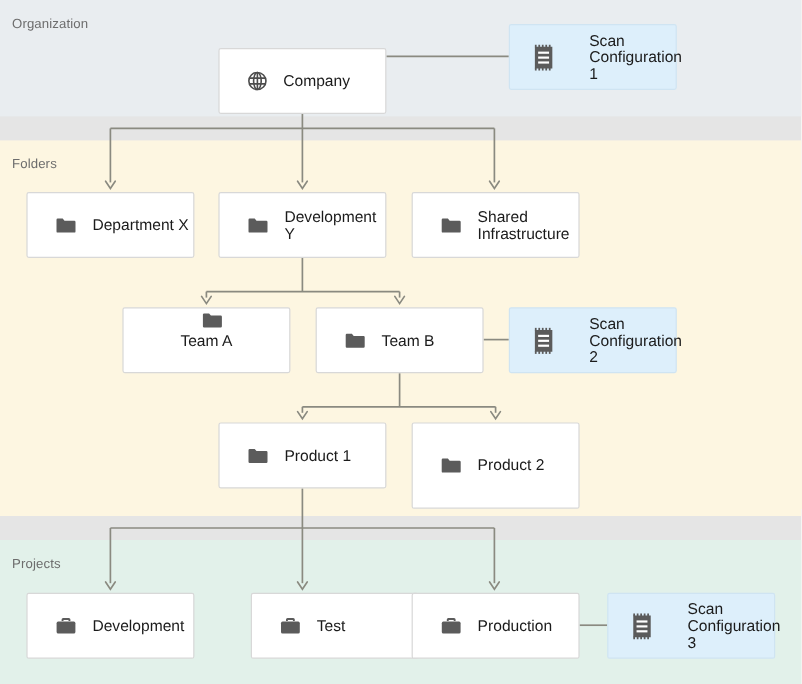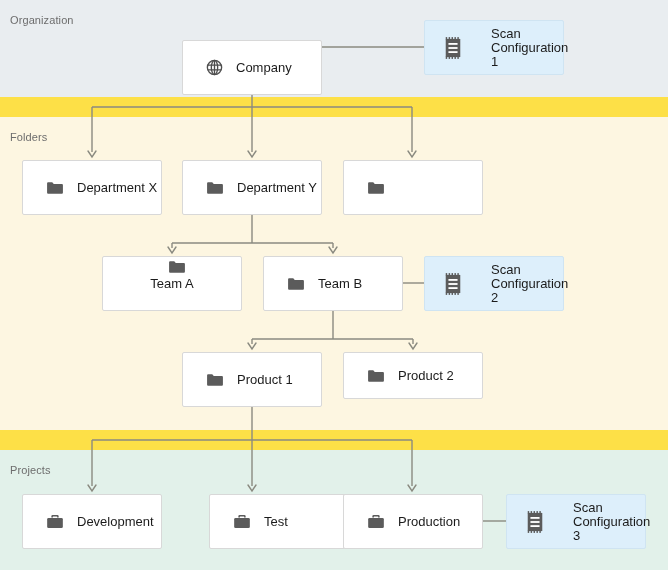"Organization" #canvas { background: #fde047 -> #e5e5e5 }
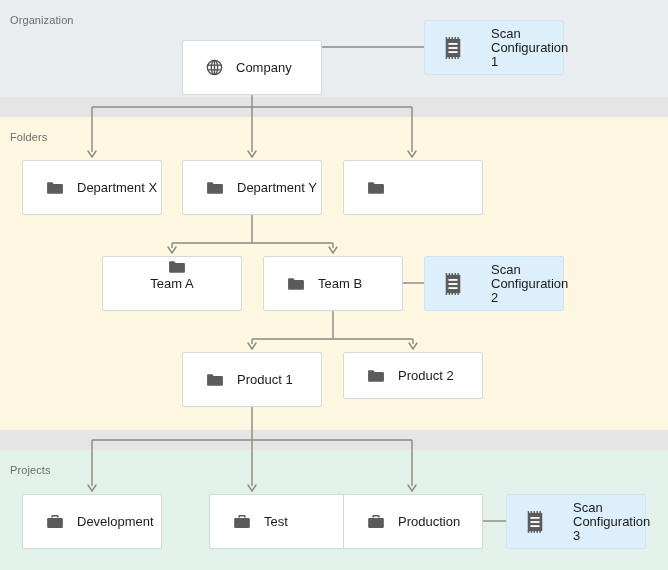"Department Y" span.lbl { text: Department -> Development }
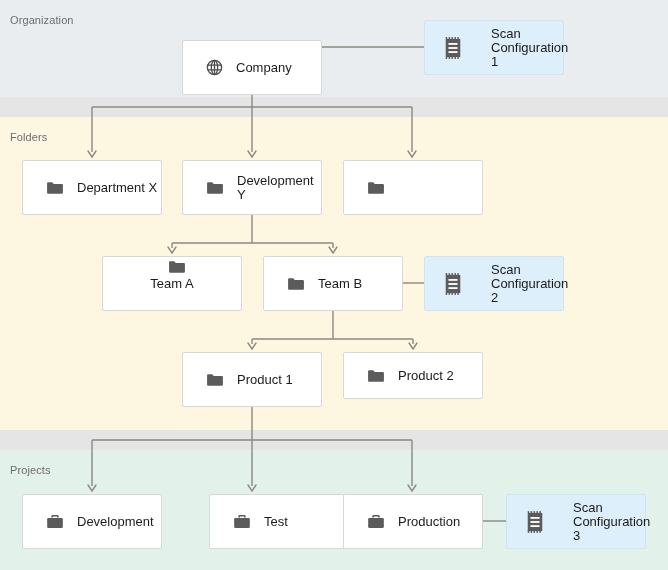"Shared" span.lbl { html: none -> <span>Shared Infrastructure</span> }
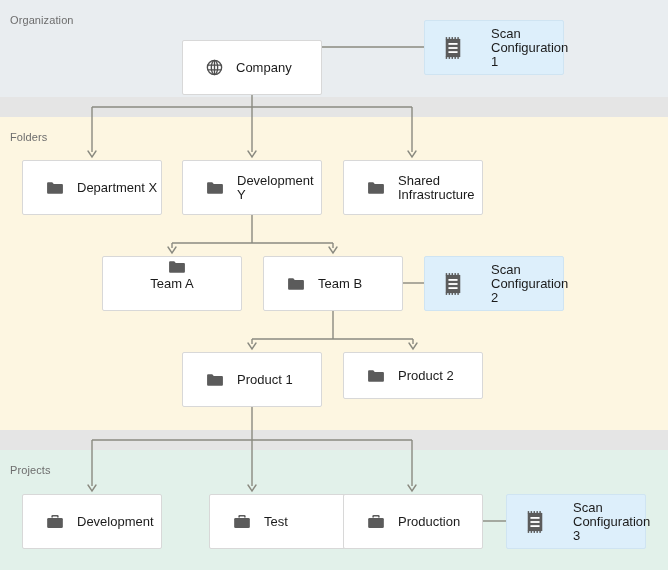"Product 2" div.node { height: 47px -> 72px }
